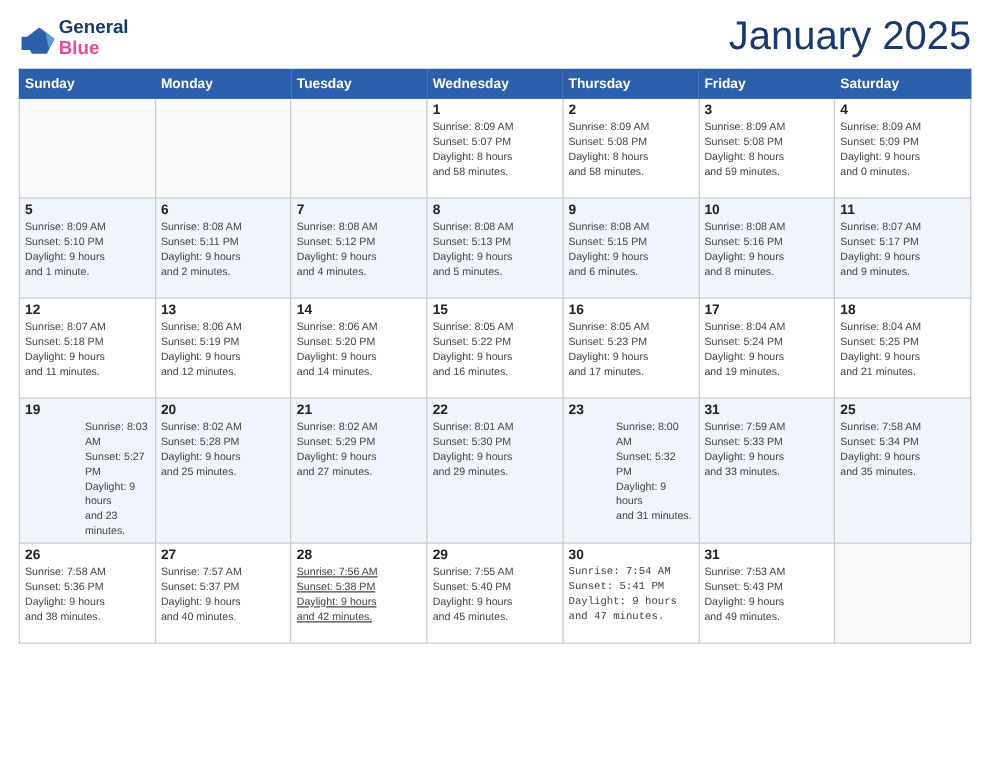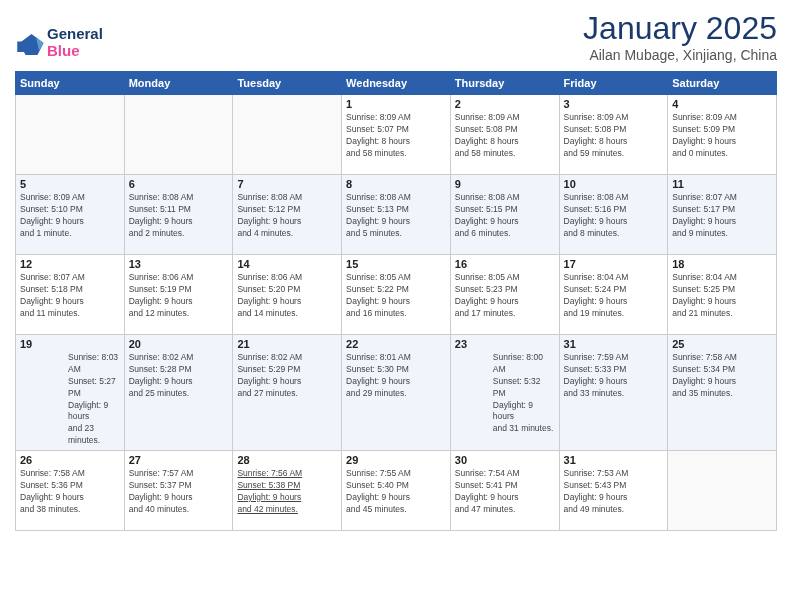"General" .logo { margin-top: 16px -> 4px }
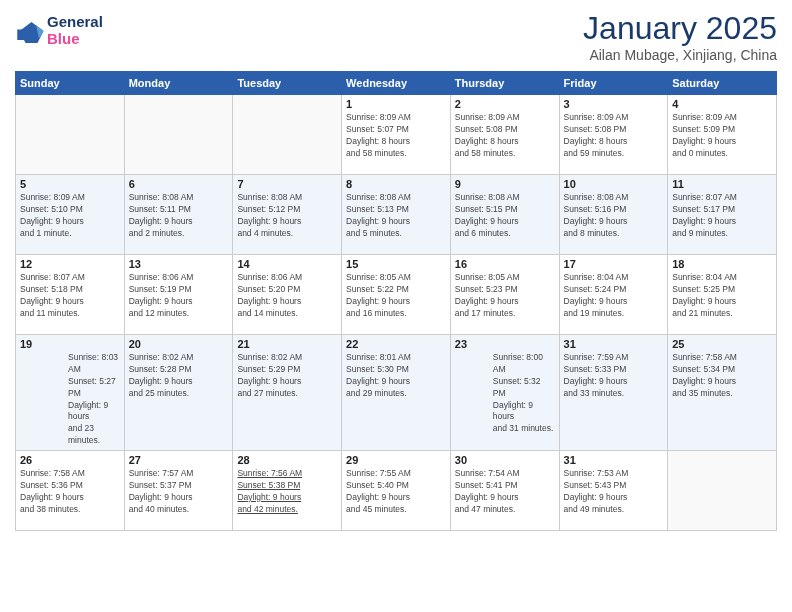"Ailan Mubage, Xinjiang, China" div.subtitle { html: <div>Ailan Mubage, Xinjiang, China</div> -> none }
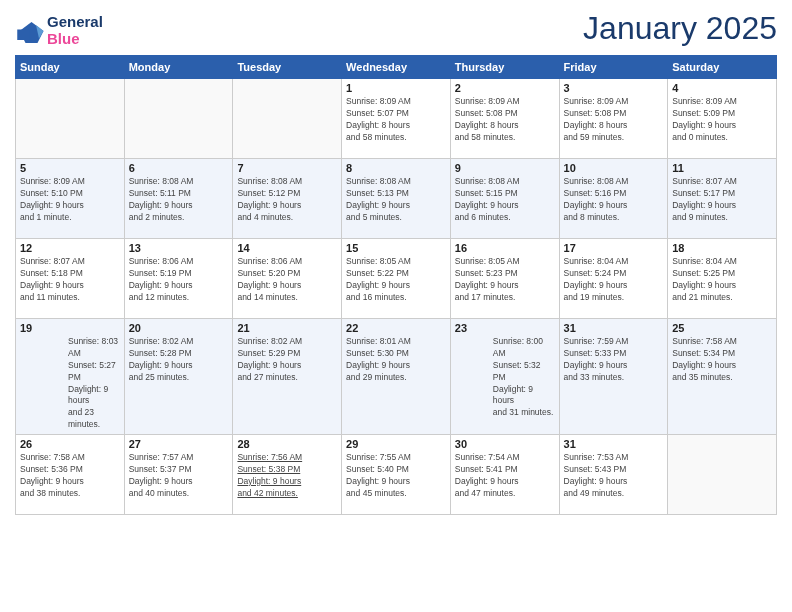"Sunrise: 7:54 AM" div.day-info { font-family: none -> Liberation Mono, monospace }
